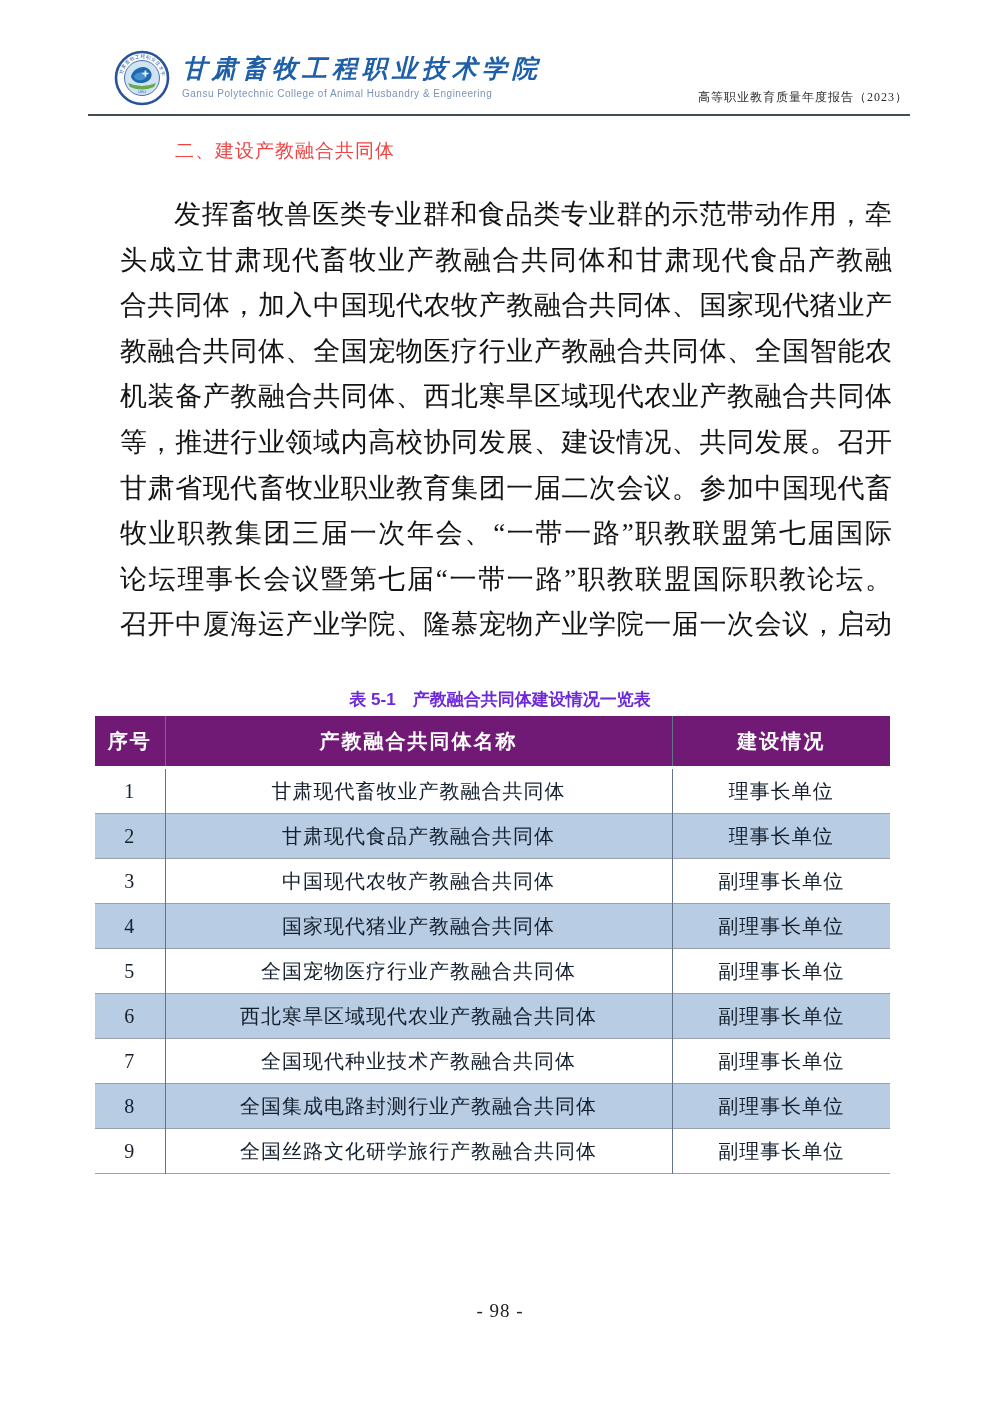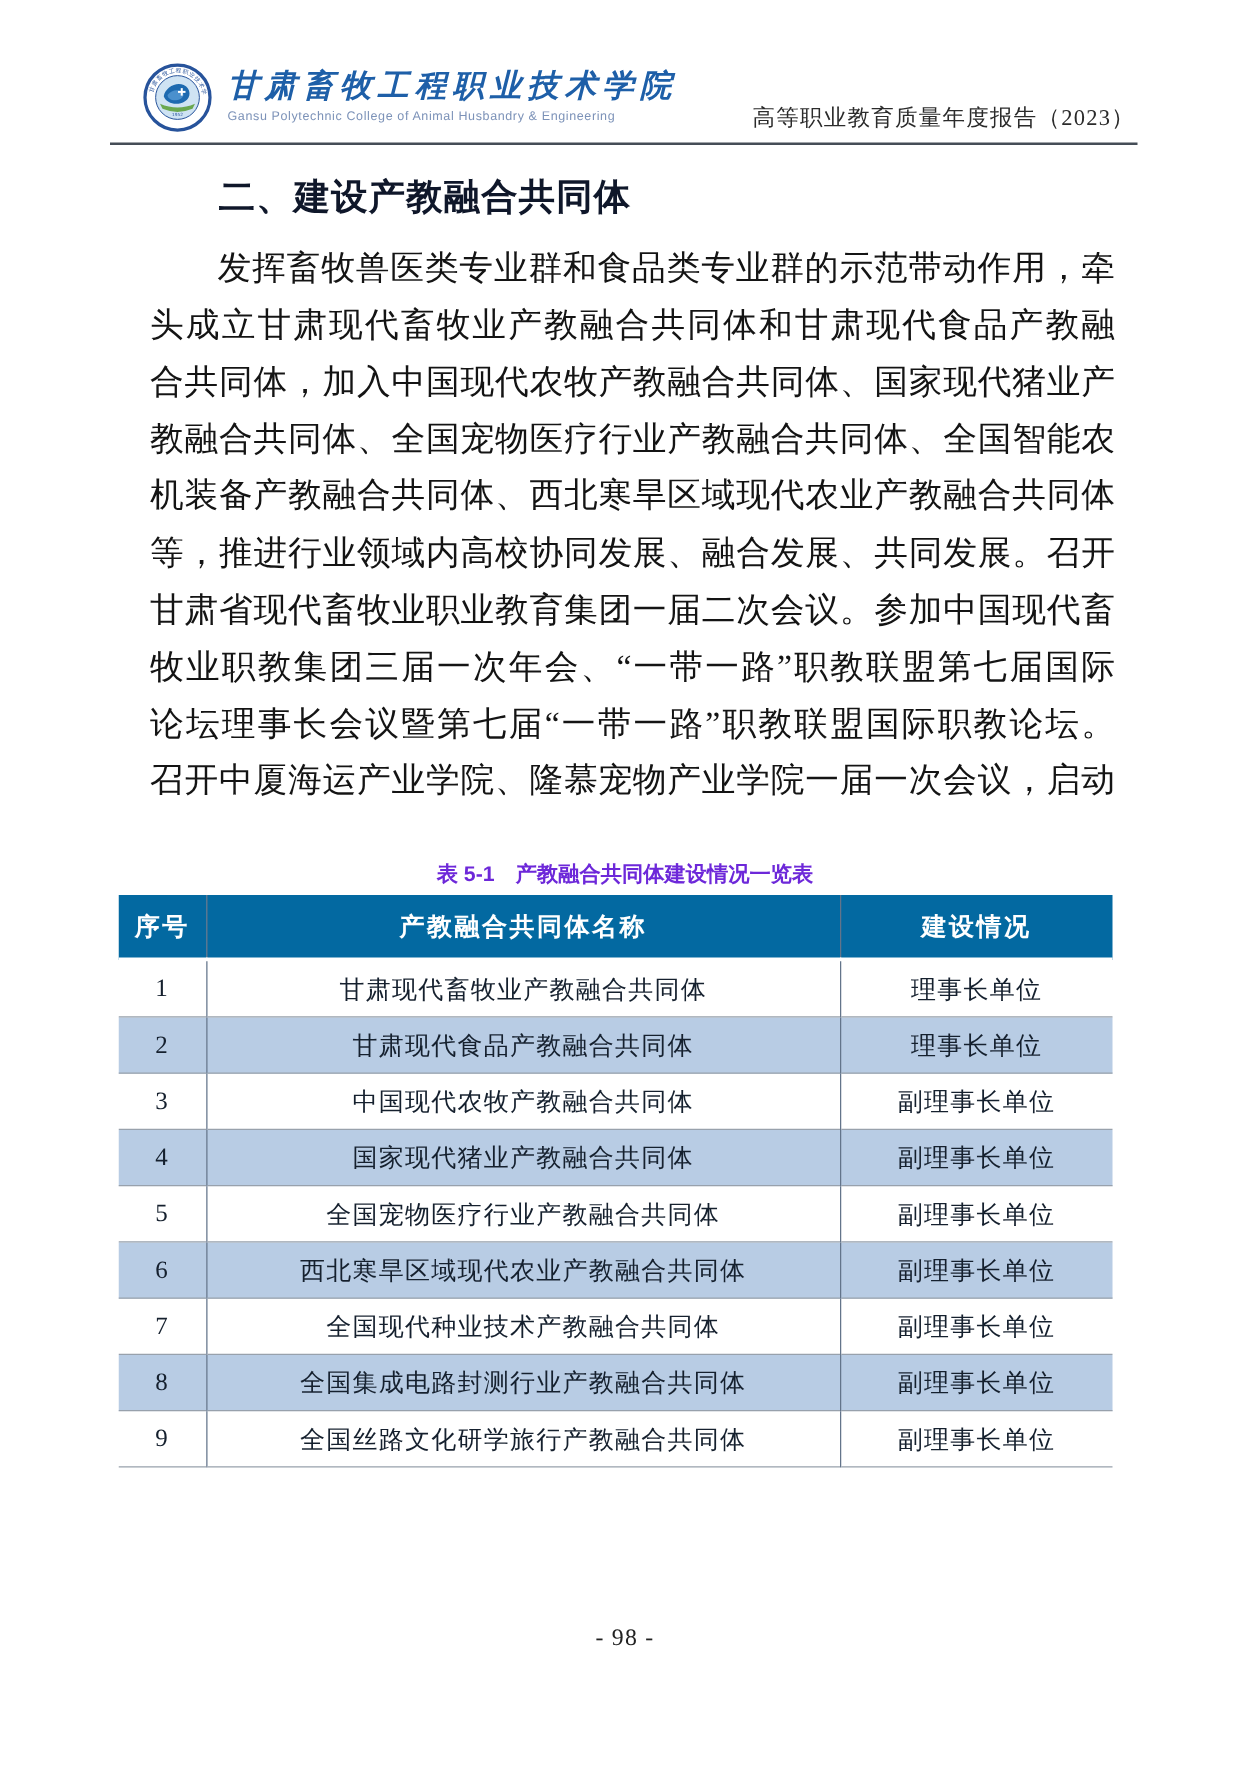"高等职业教育质量年度报告（2023）" .report-title { font-size: 18px -> 12px }
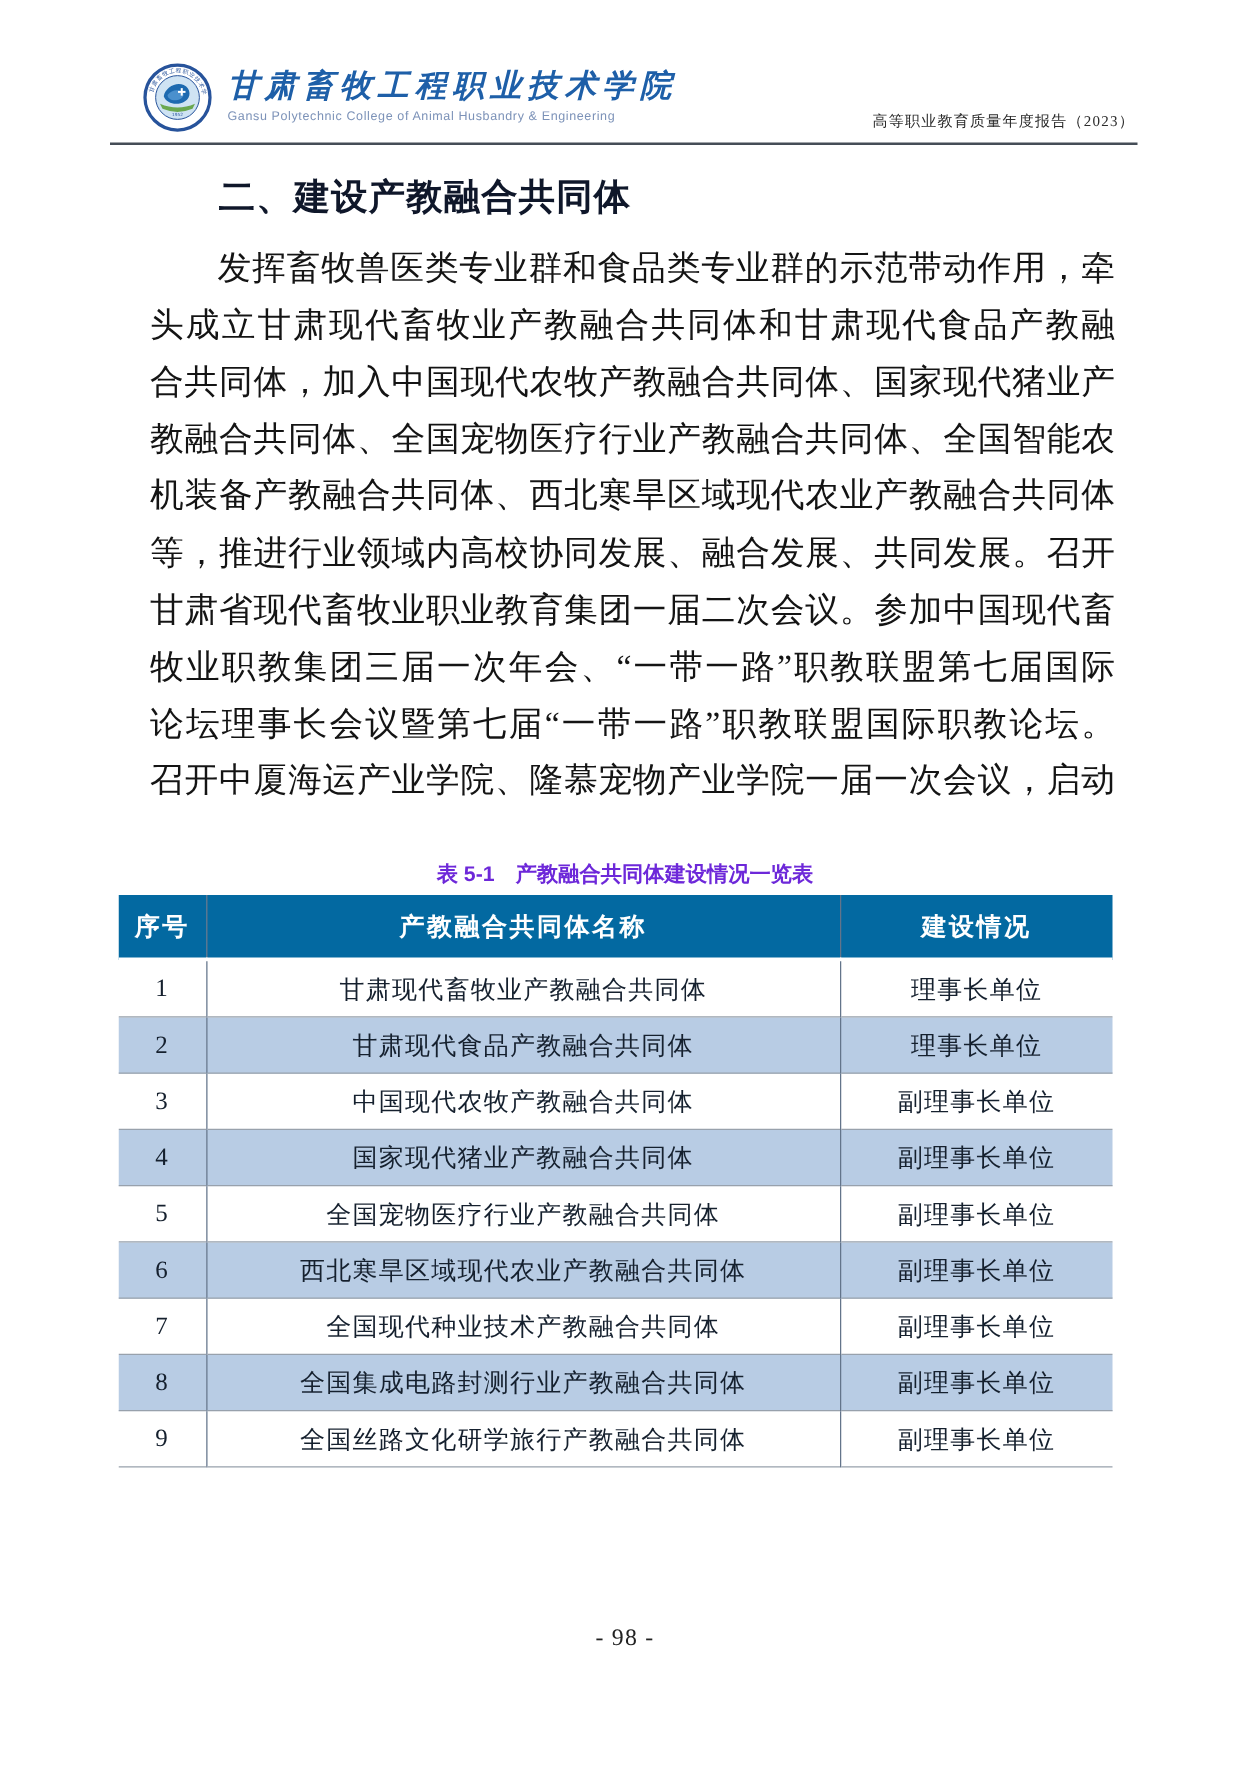"二、建设产教融合共同体" .section-heading { color: #0f172a -> #ef4444; font-size: 29px -> 19px; font-weight: bold -> normal }
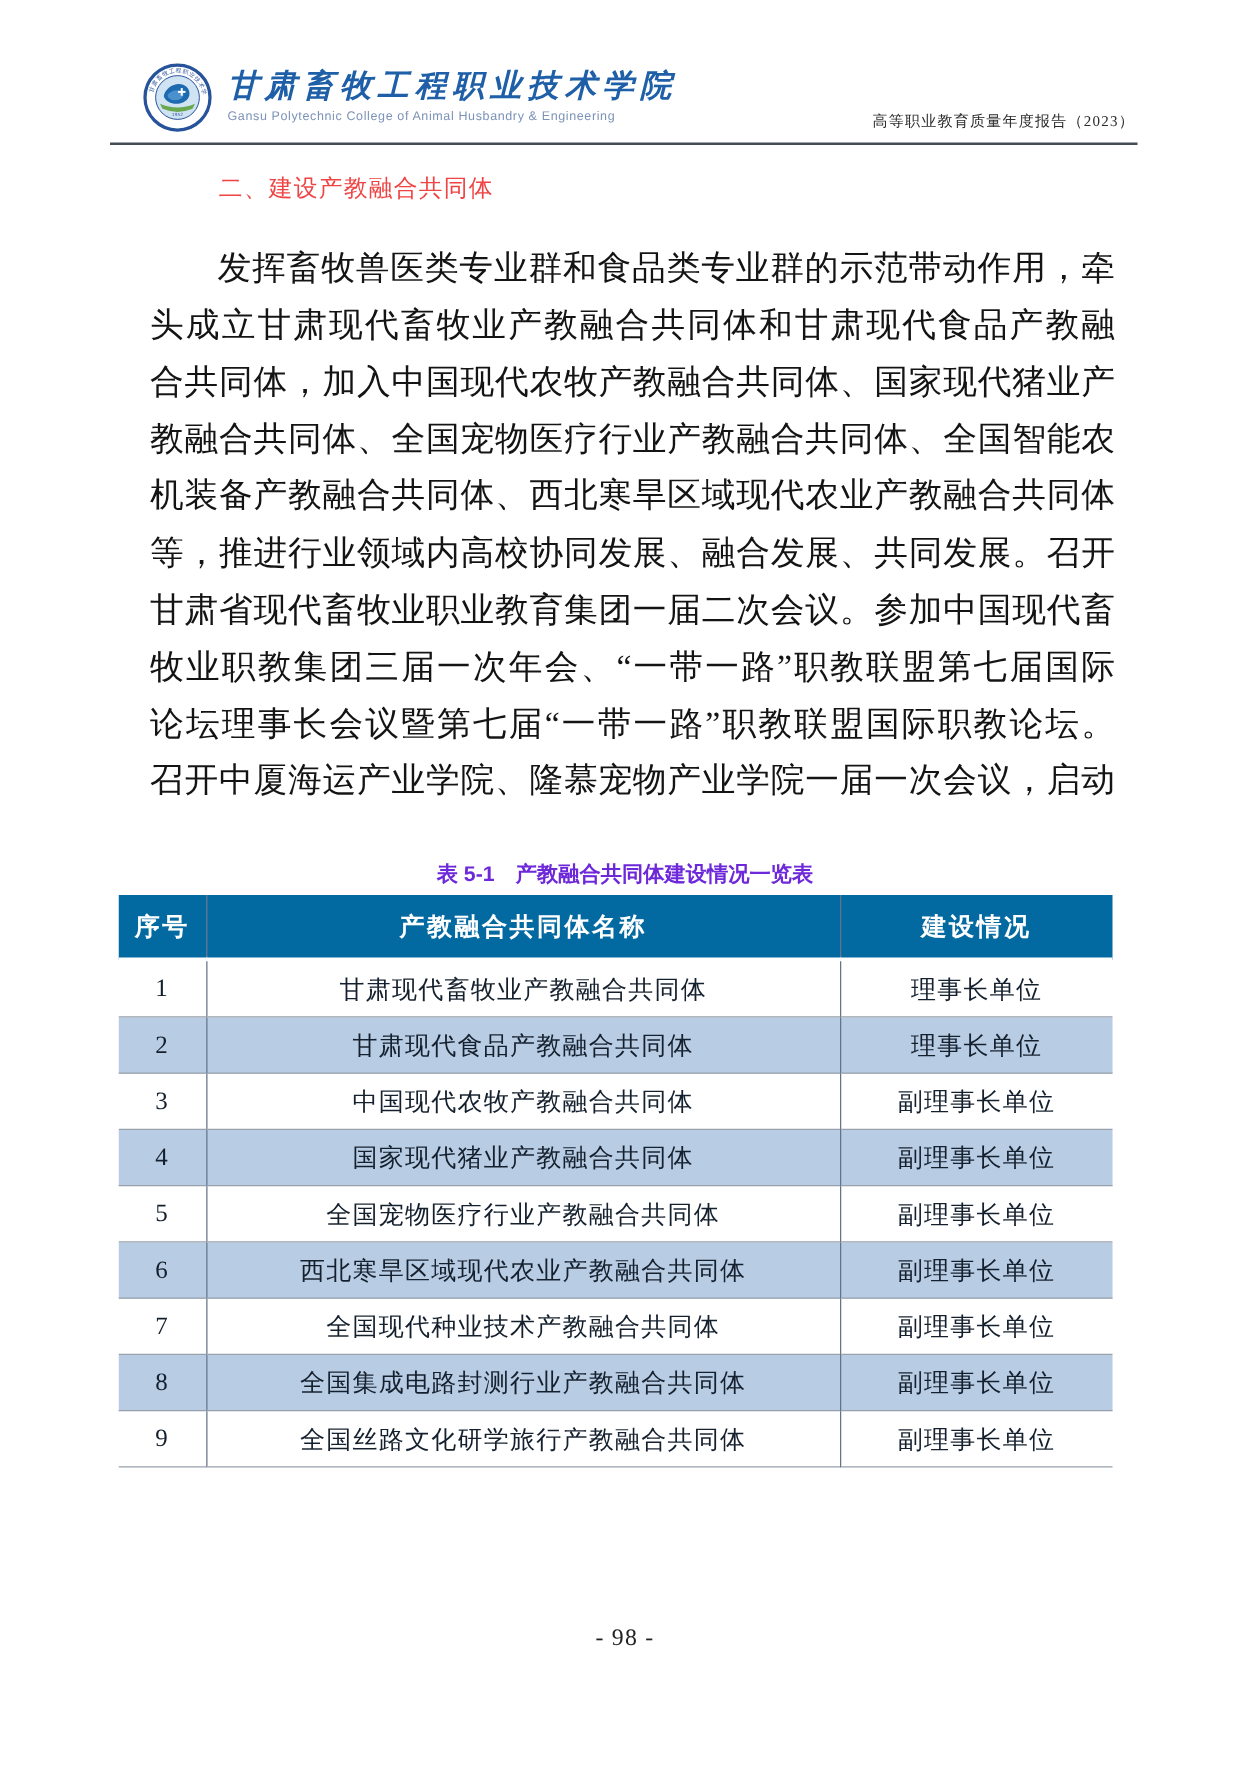"等，推进行业领域内高校协同发展、融合发展、共同发展。召开" div.body-line { text: 融合发展 -> 建设情况 }
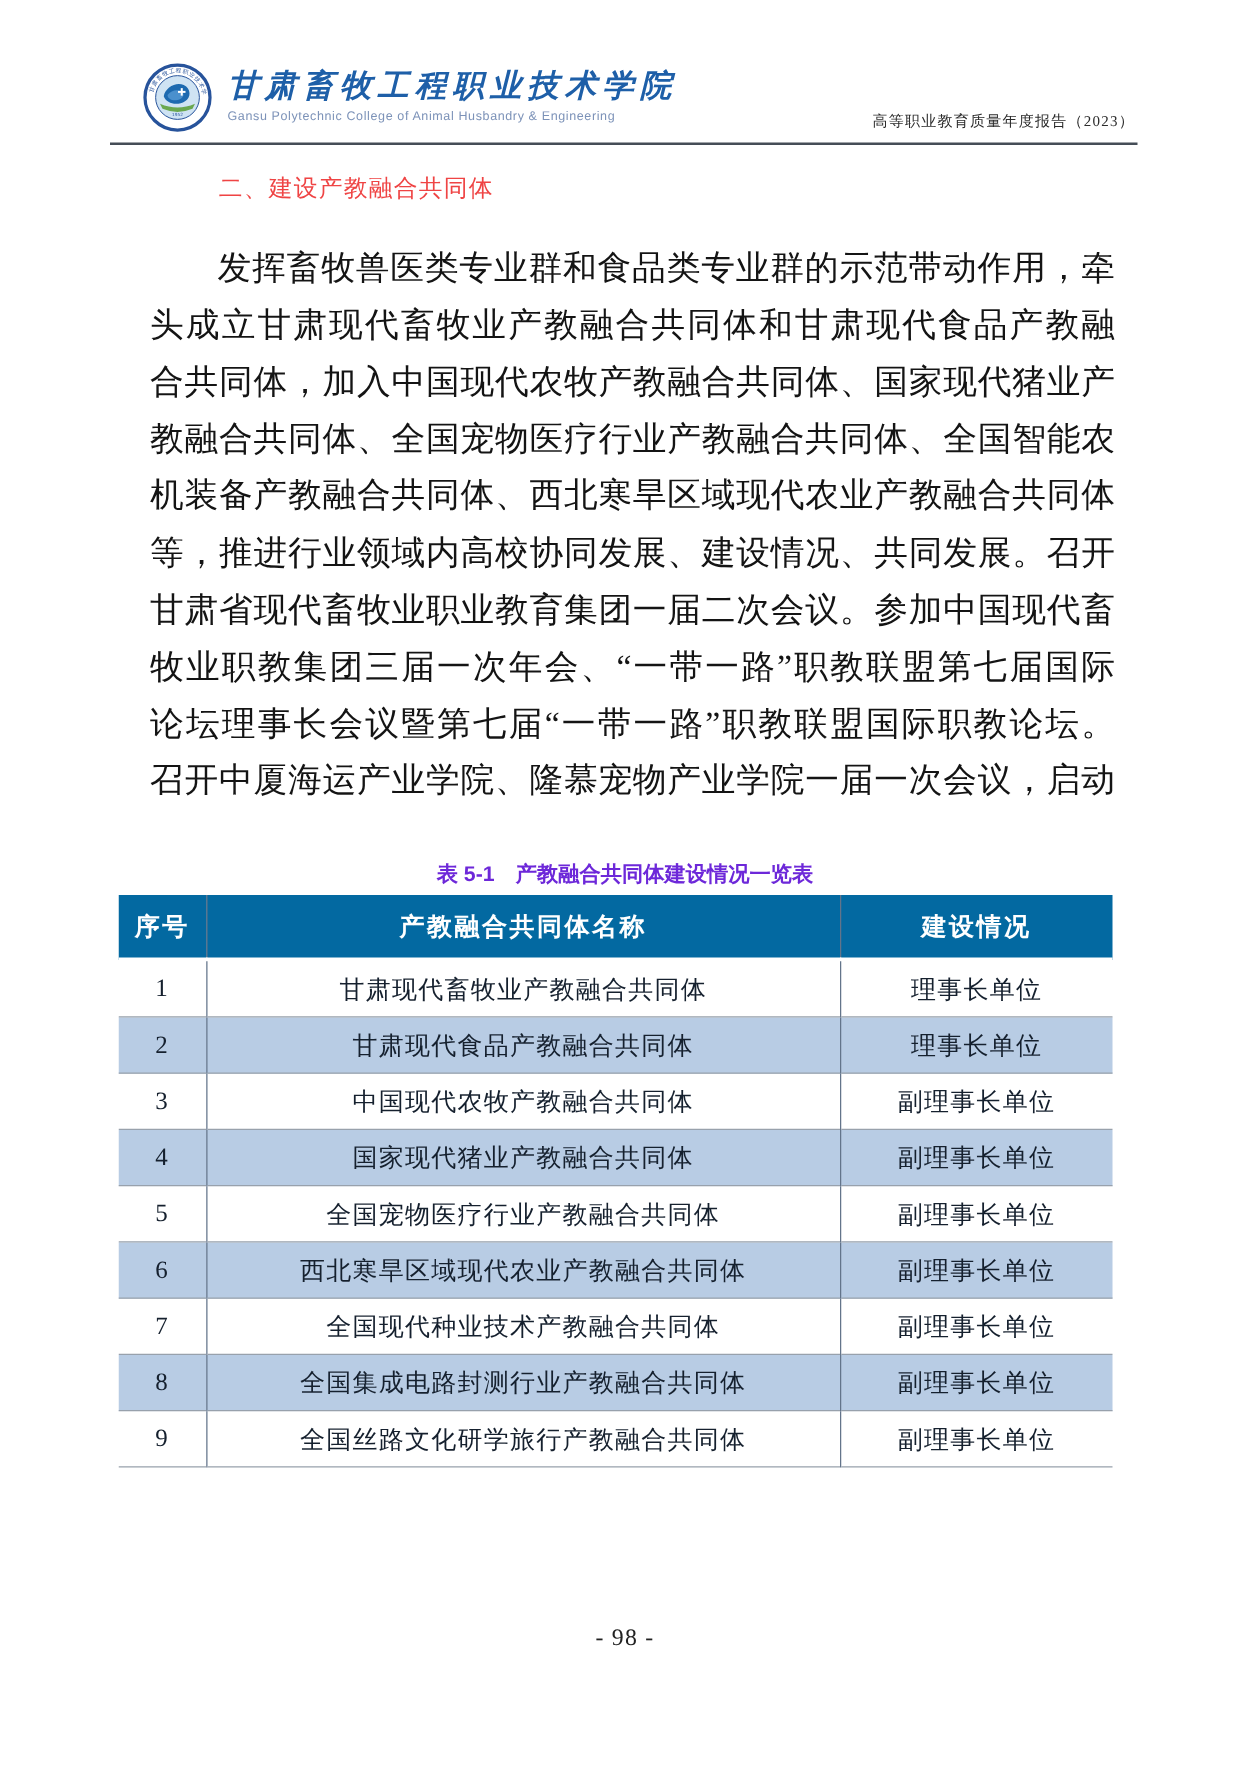"序号" .community-table th { background: #0369a1 -> #701a75 }
